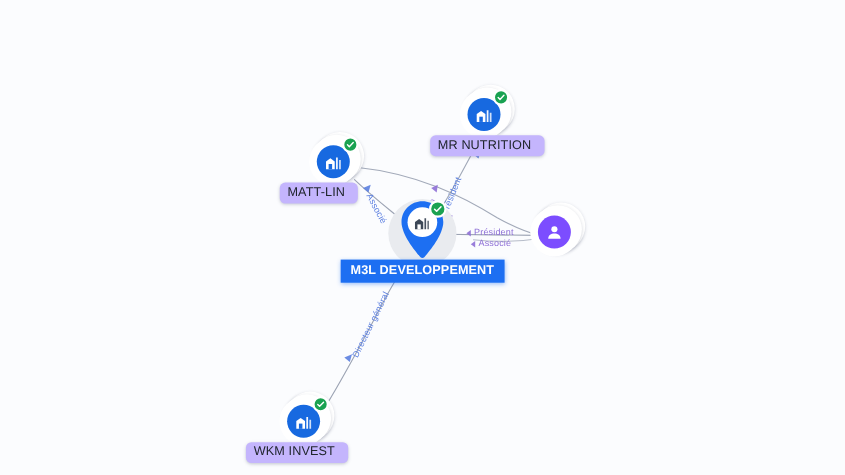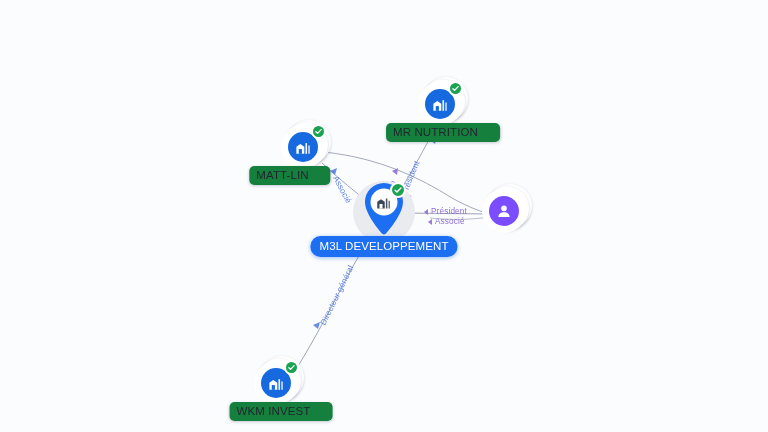"MR NUTRITION" .nlabel { background: #15803d -> #c4b5fd; padding: 3px 22px 4px 7px -> 3px 12px 4px 7px }
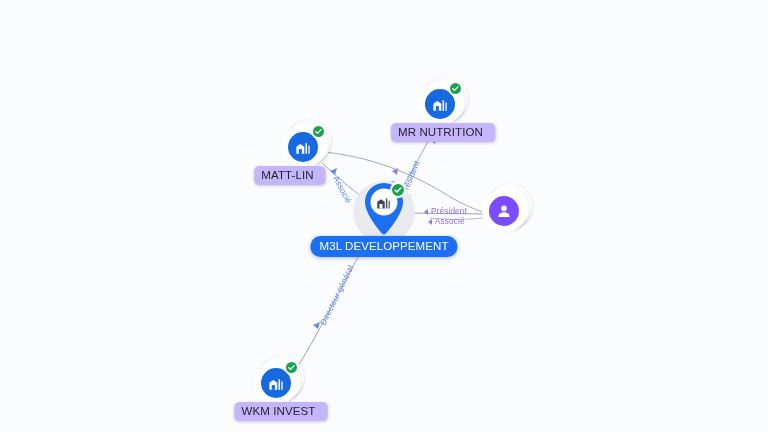"M3L DEVELOPPEMENT" .nlabel.main { border-radius: 10px -> 0; font-weight: normal -> bold }
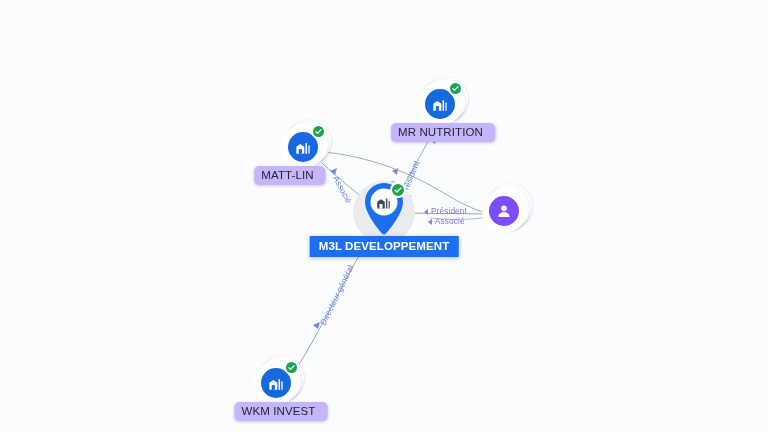"WKM INVEST" div.nlabel { left: 281px -> 270px }
